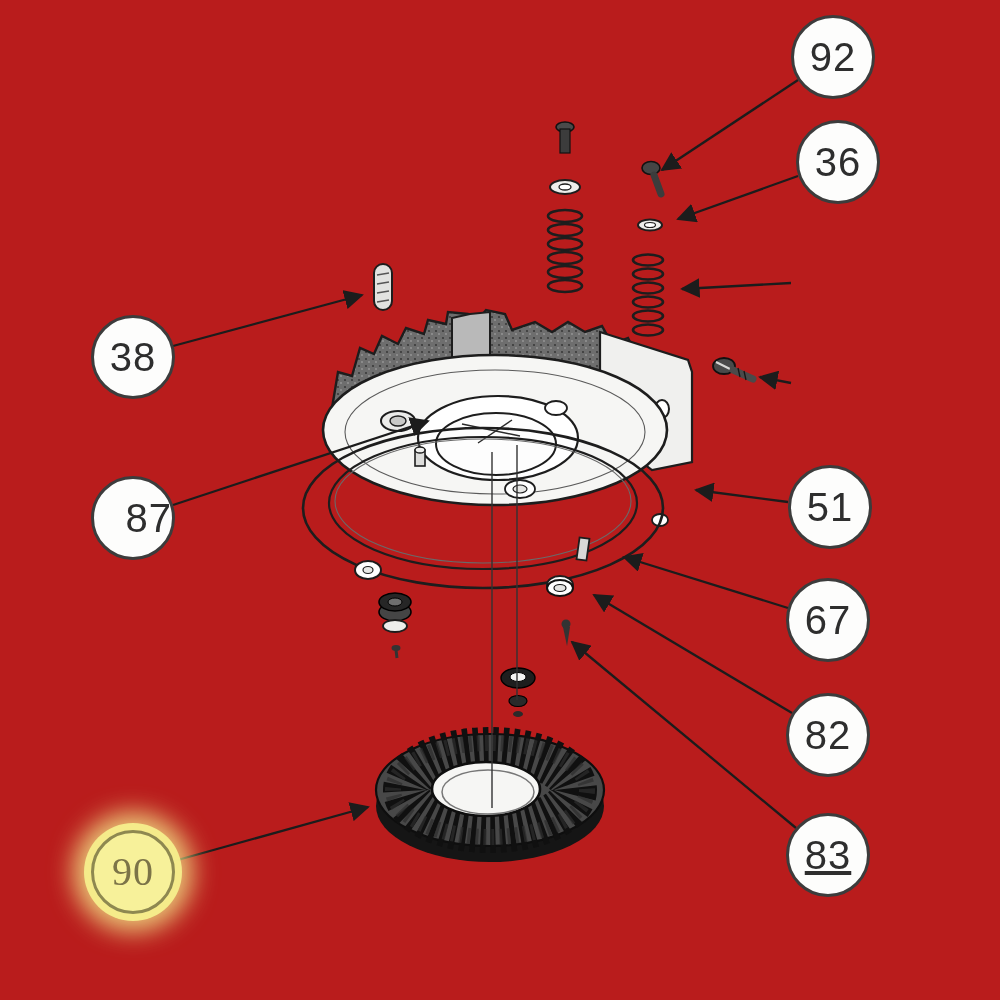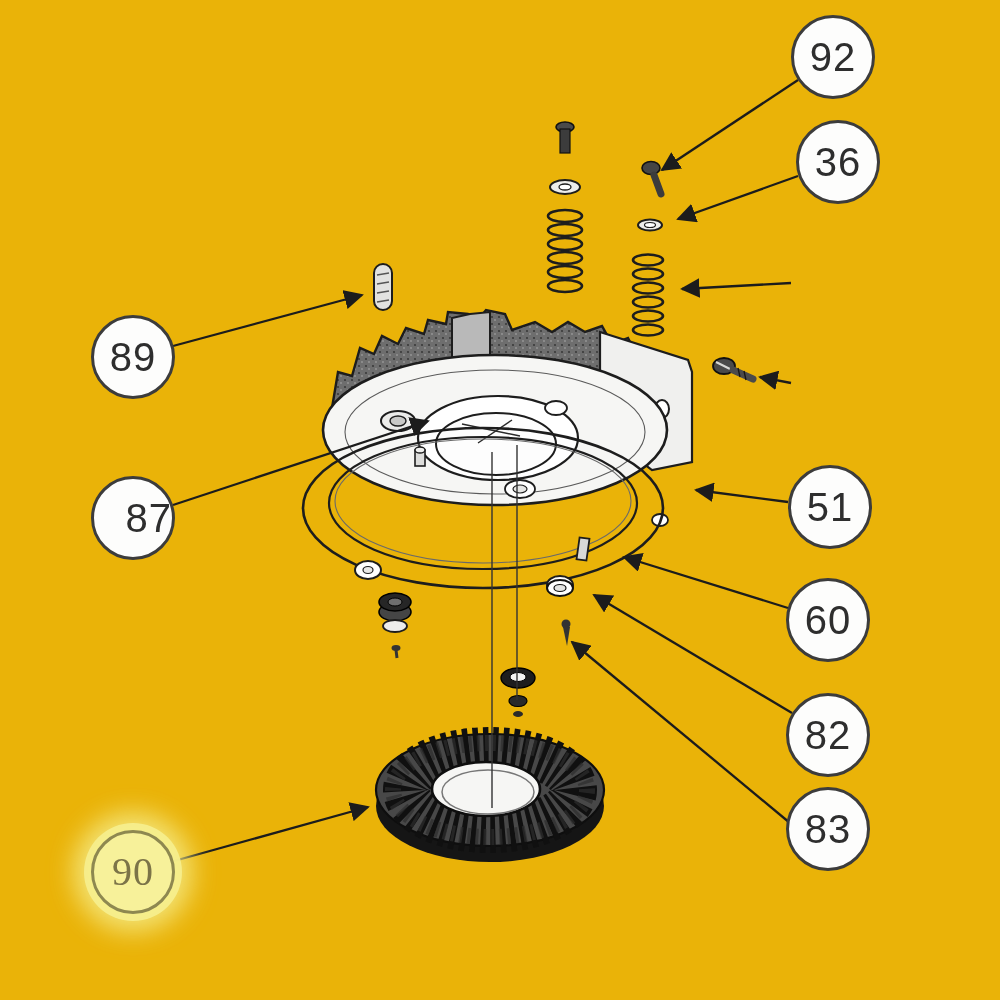"92" .stage { background: #eab308 -> #b91c1c }
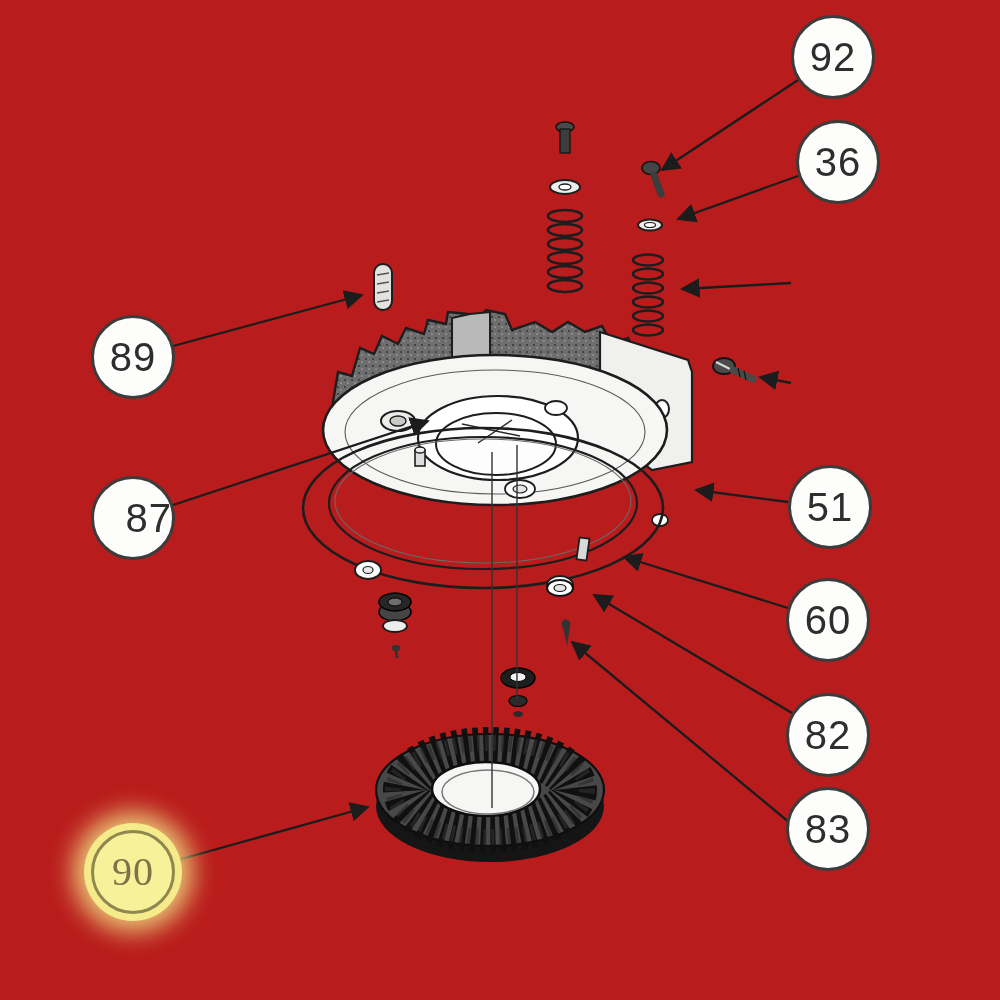"89" span { text: 89 -> 38 }
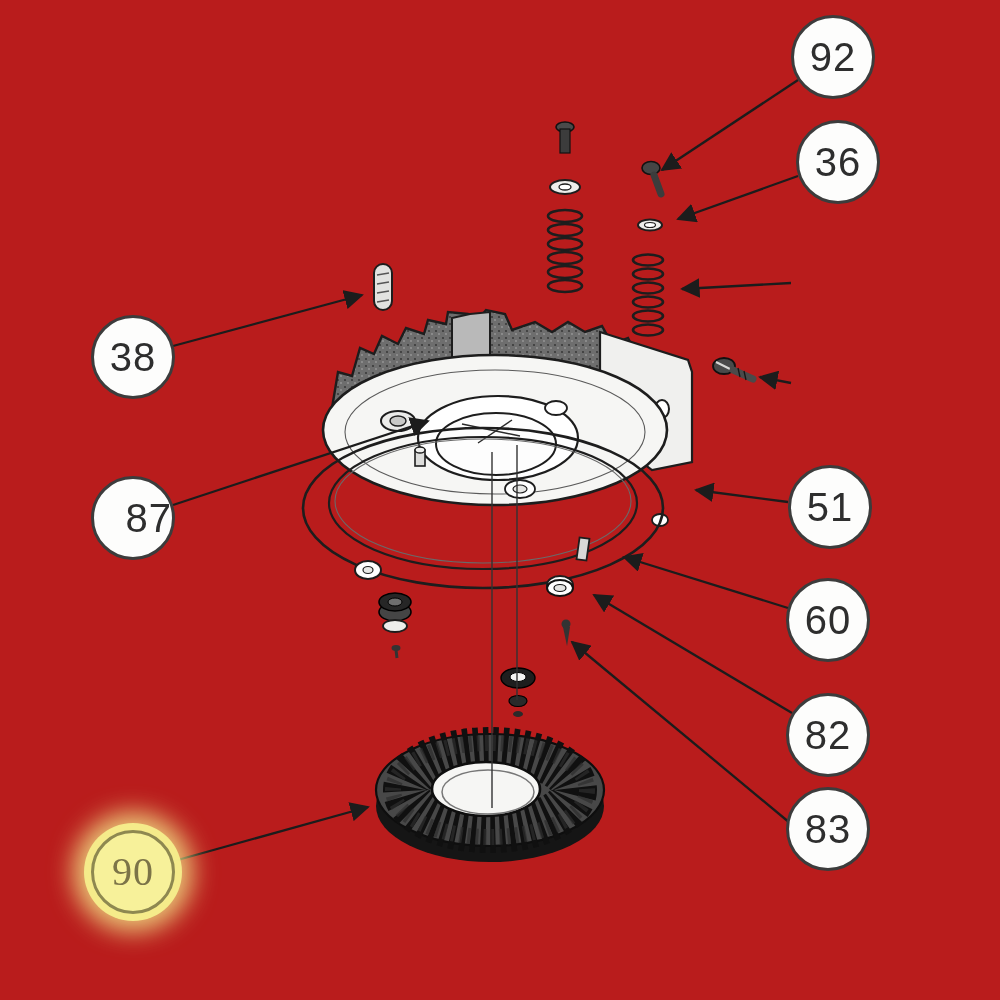"60" span { text: 60 -> 67 }
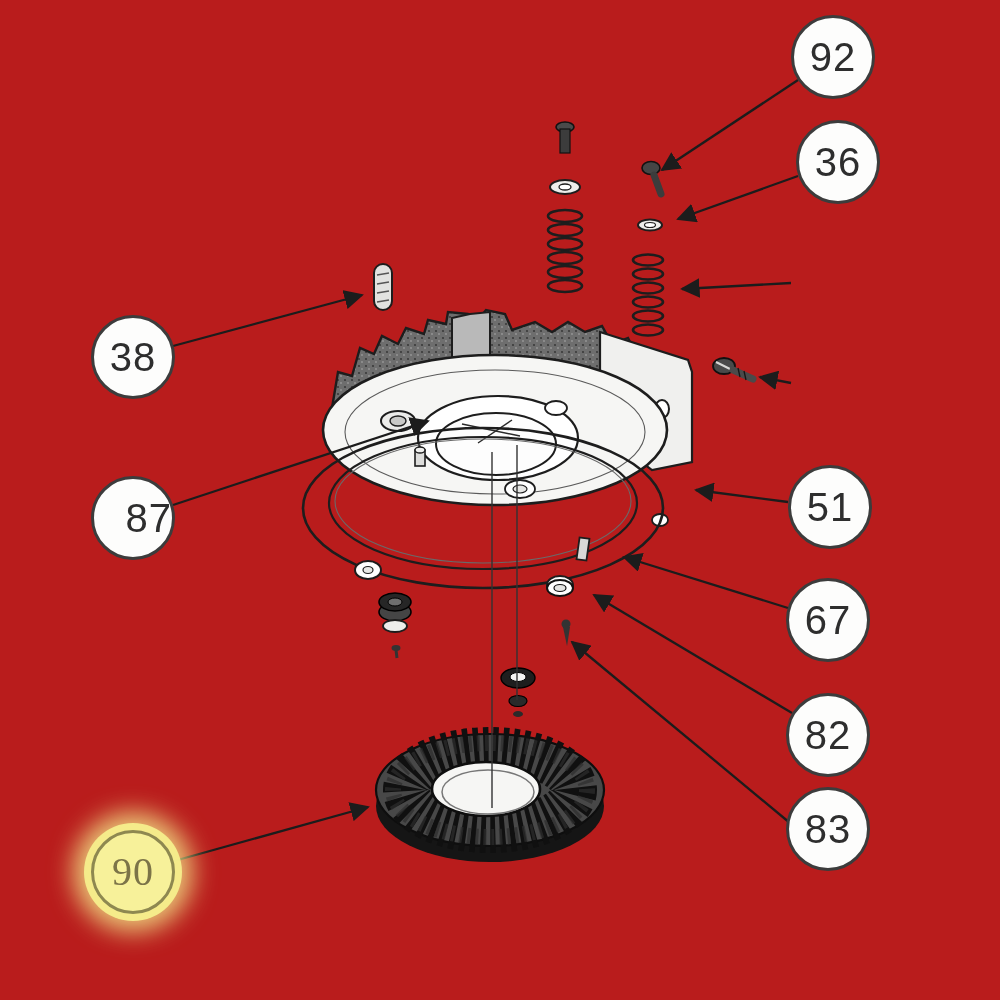"83" div.callout { text-decoration: none -> underline; top: 787px -> 813px }
